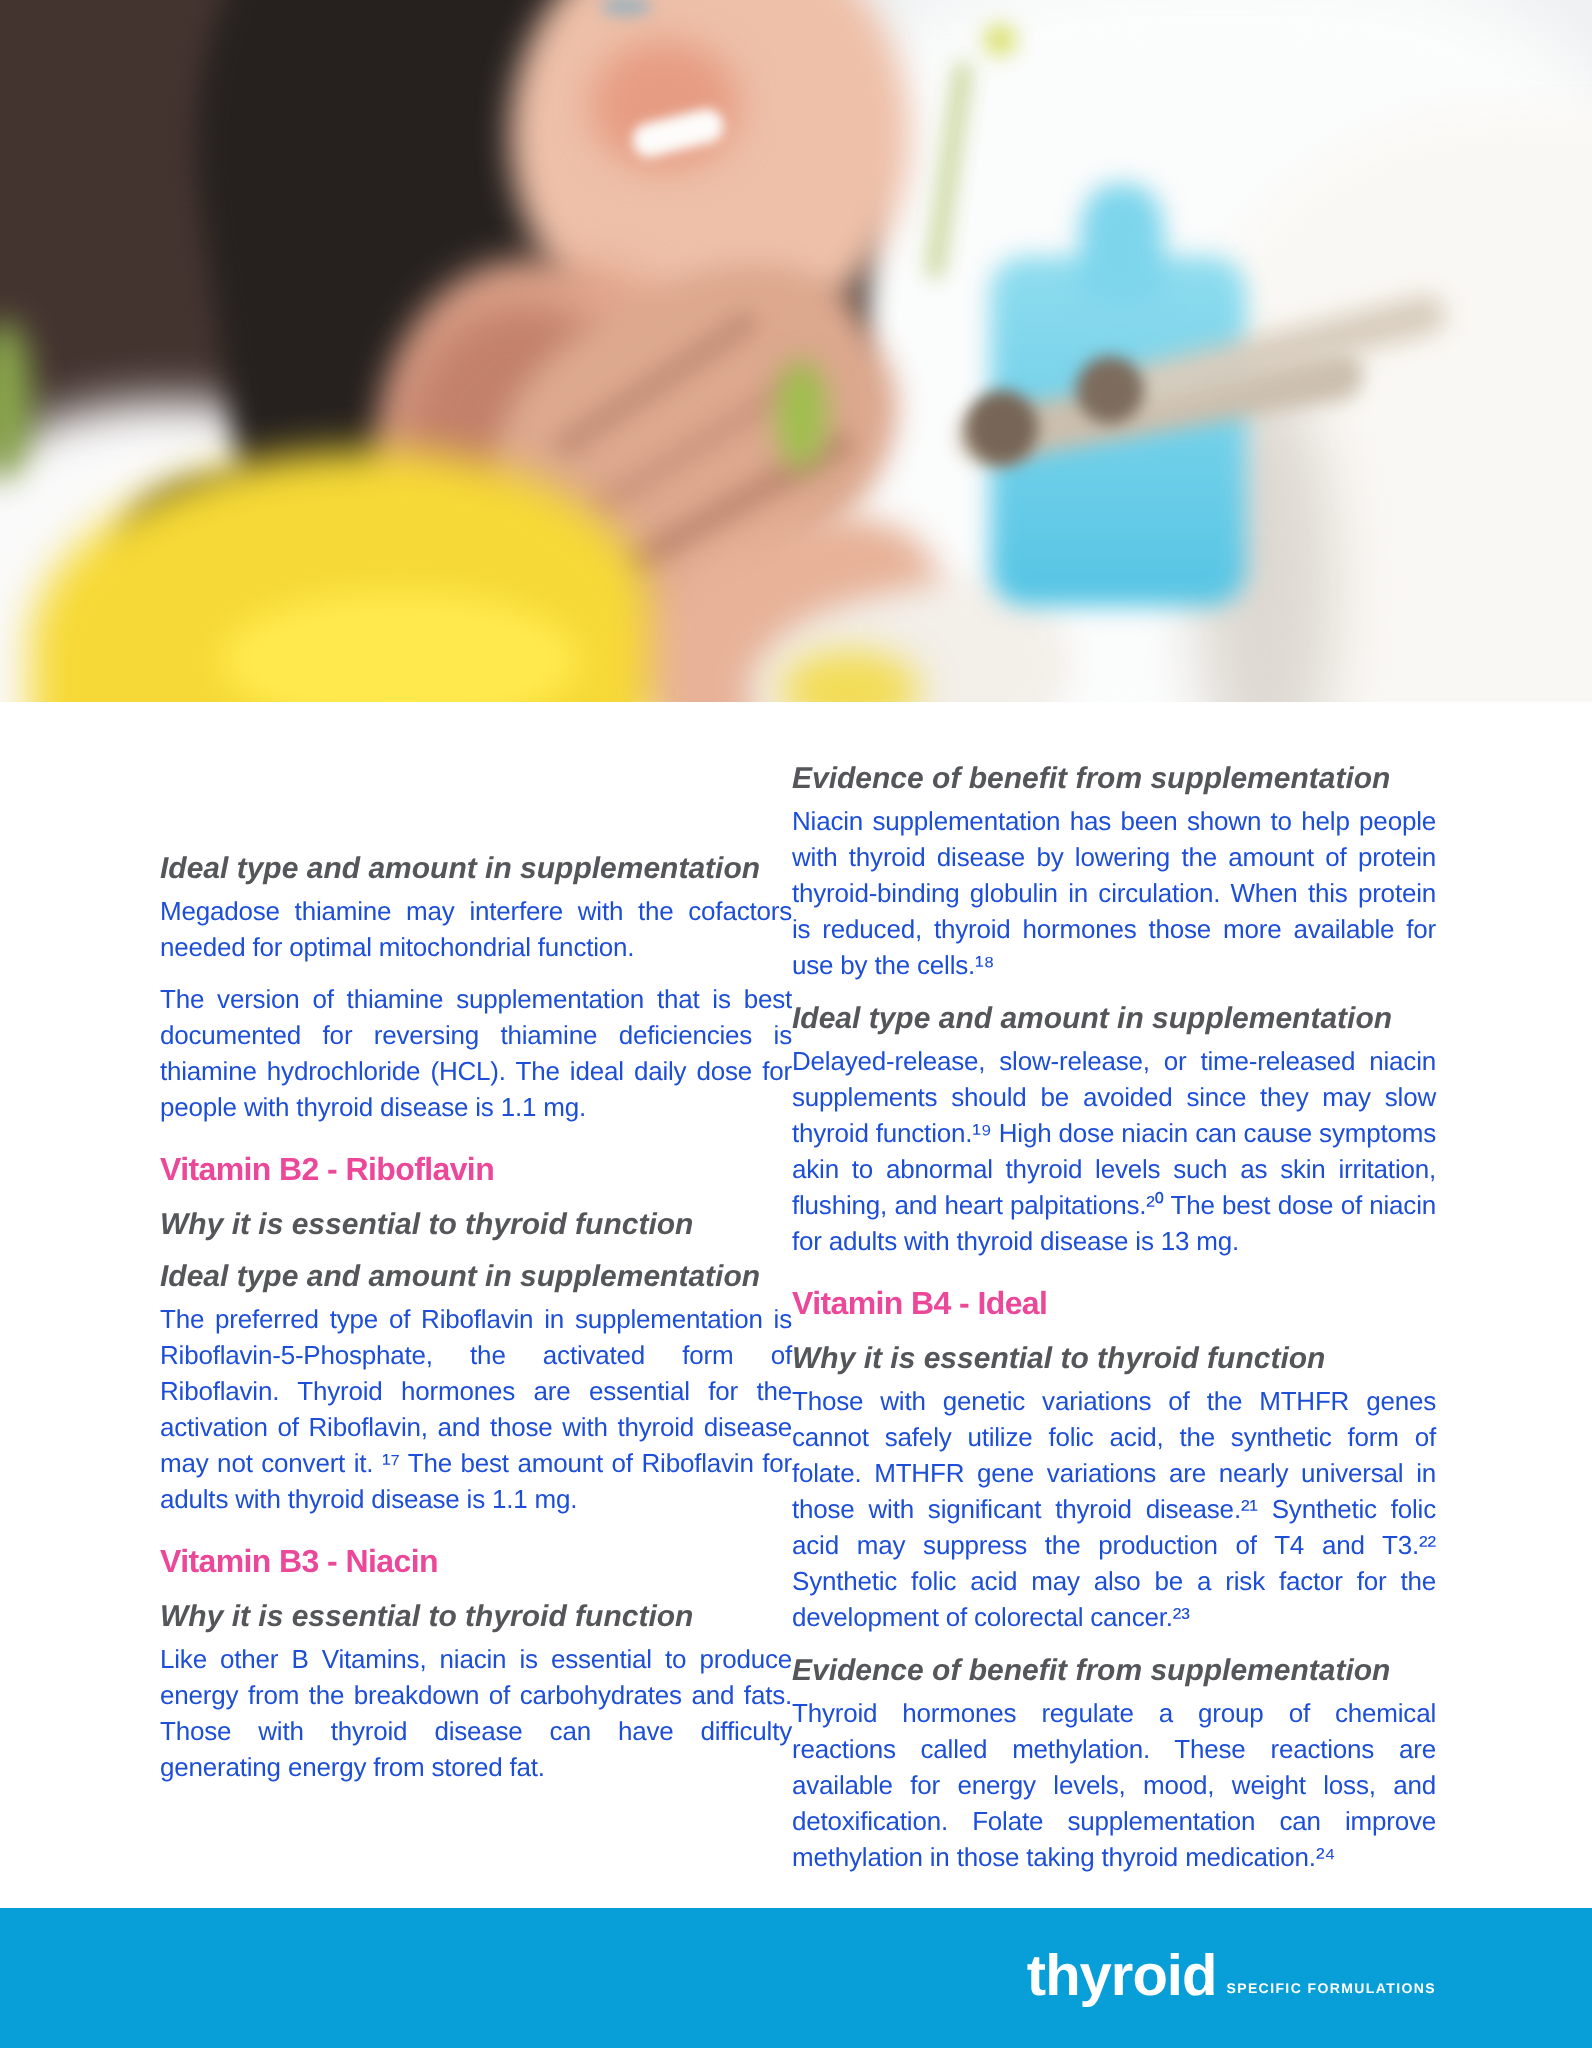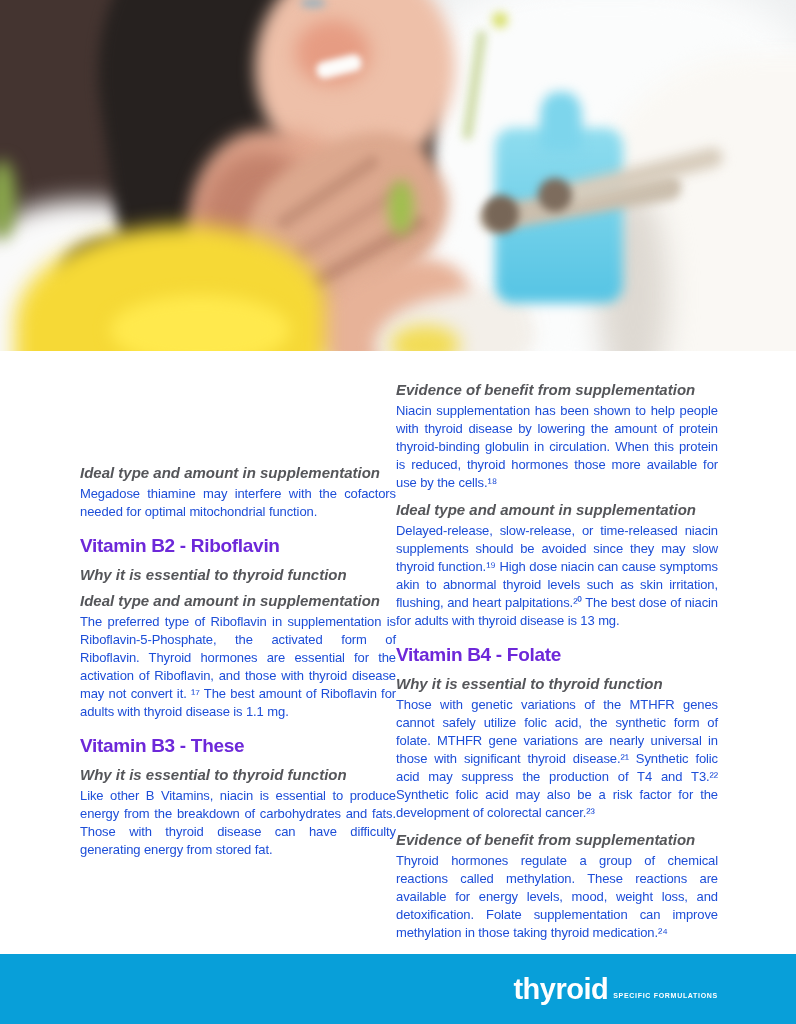"The version of thiamine supplementation" p.p { html: none -> <p>The version of thiamine supplementation that is best documented for reversing thiamine deficiencies is thiamine hydrochloride (HCL). The ideal daily dose for people with thyroid disease is 1.1 mg.</p> }
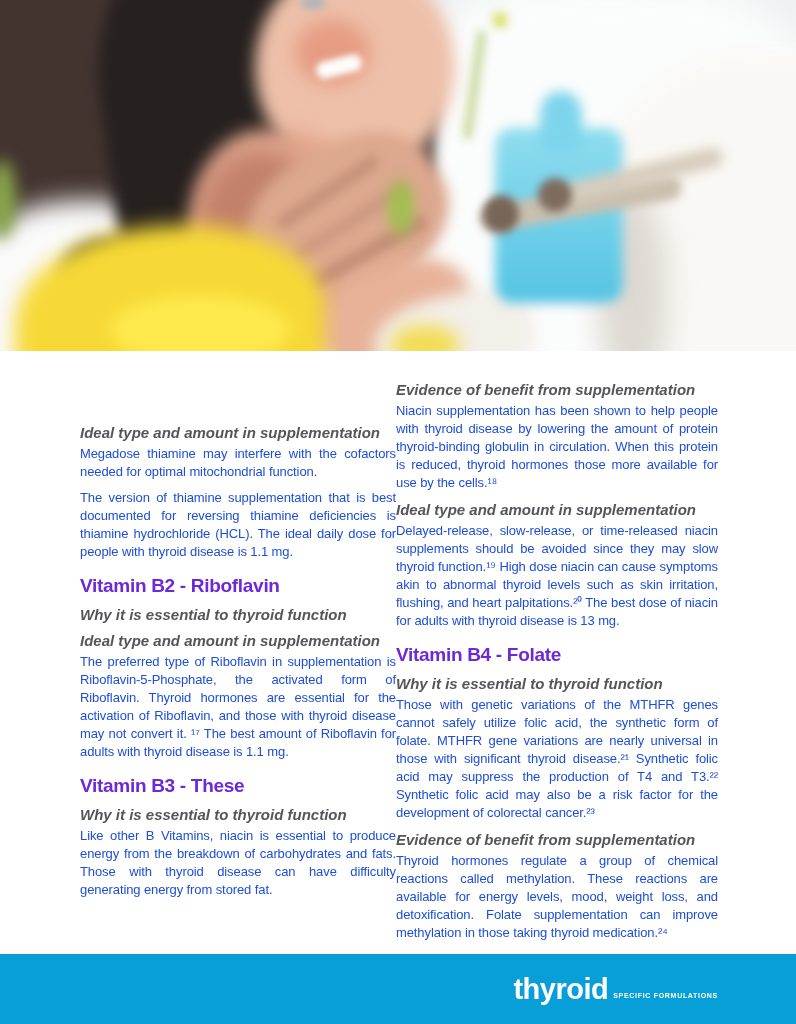"Vitamin B2 - Riboflavin" .h2 { color: #6d28d9 -> #ec4899; font-size: 19px -> 16px }
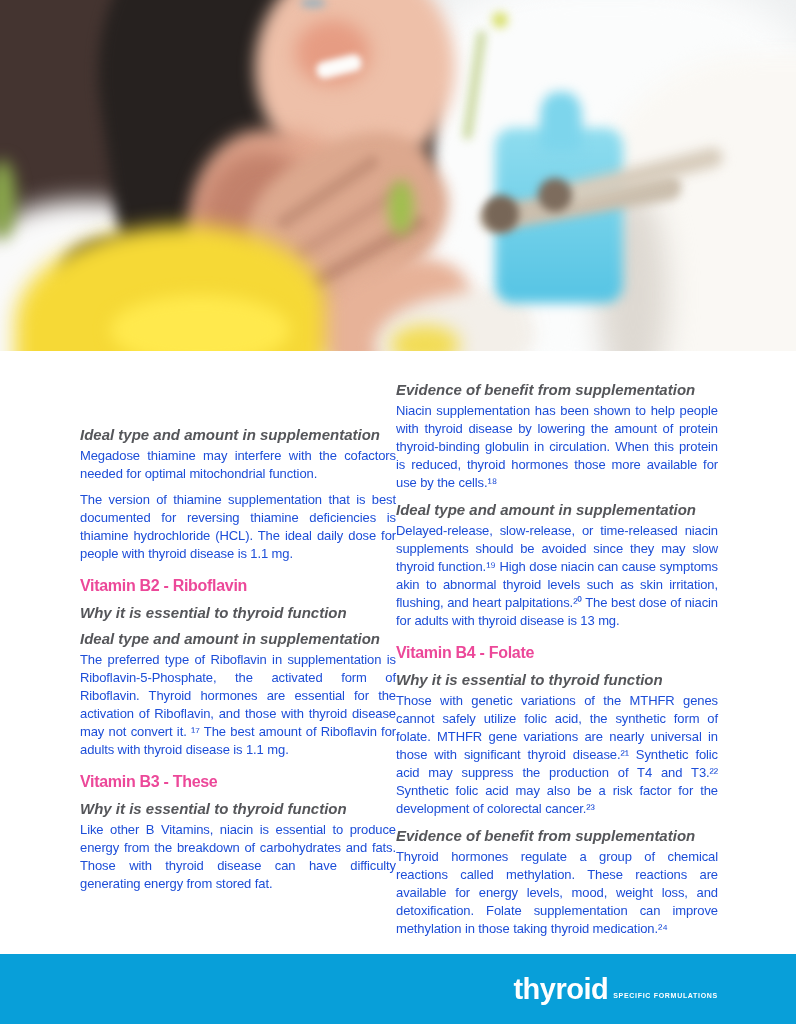"Vitamin B4 - Folate" div.h2 { text: Folate -> Ideal }
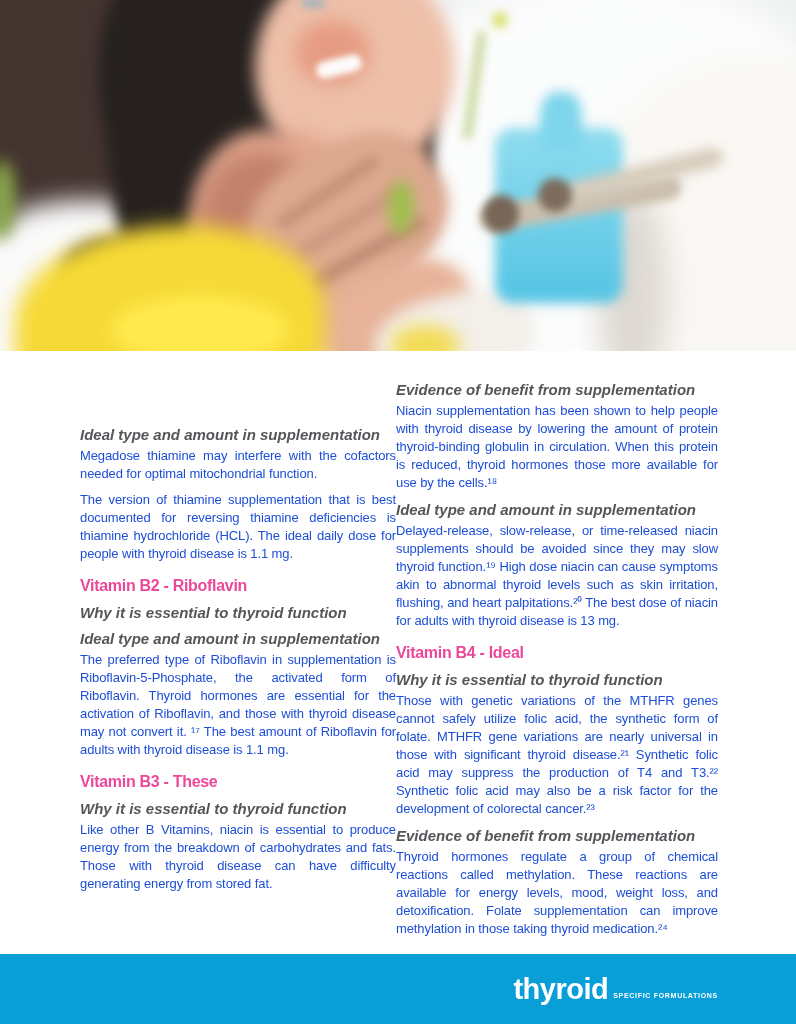"Vitamin B3 - These" div.h2 { text: These -> Niacin }
